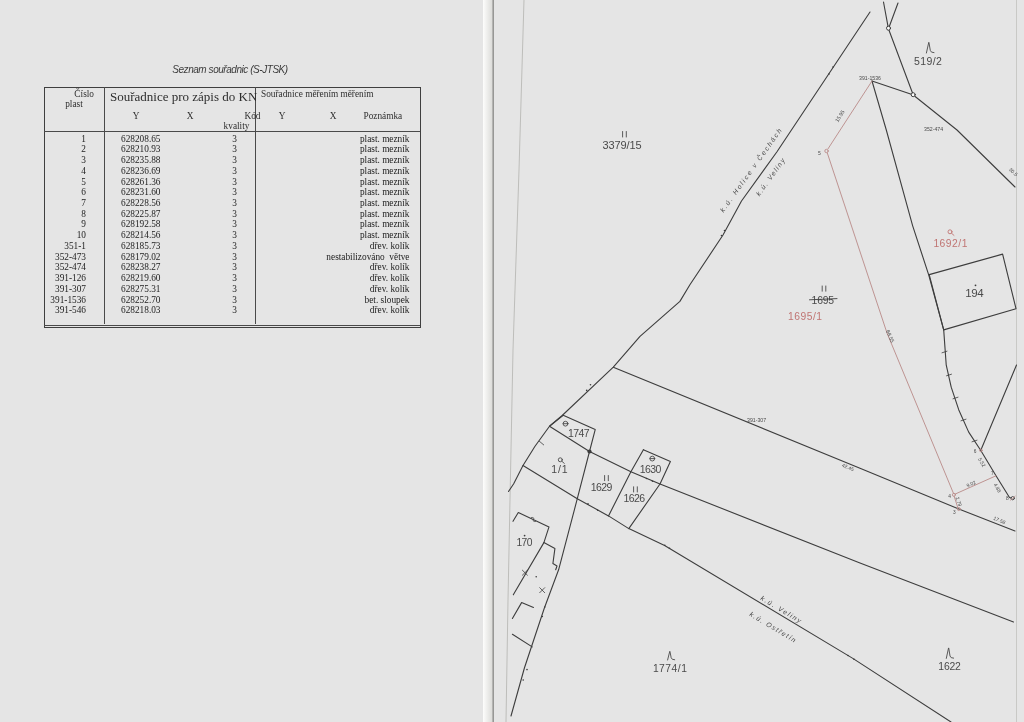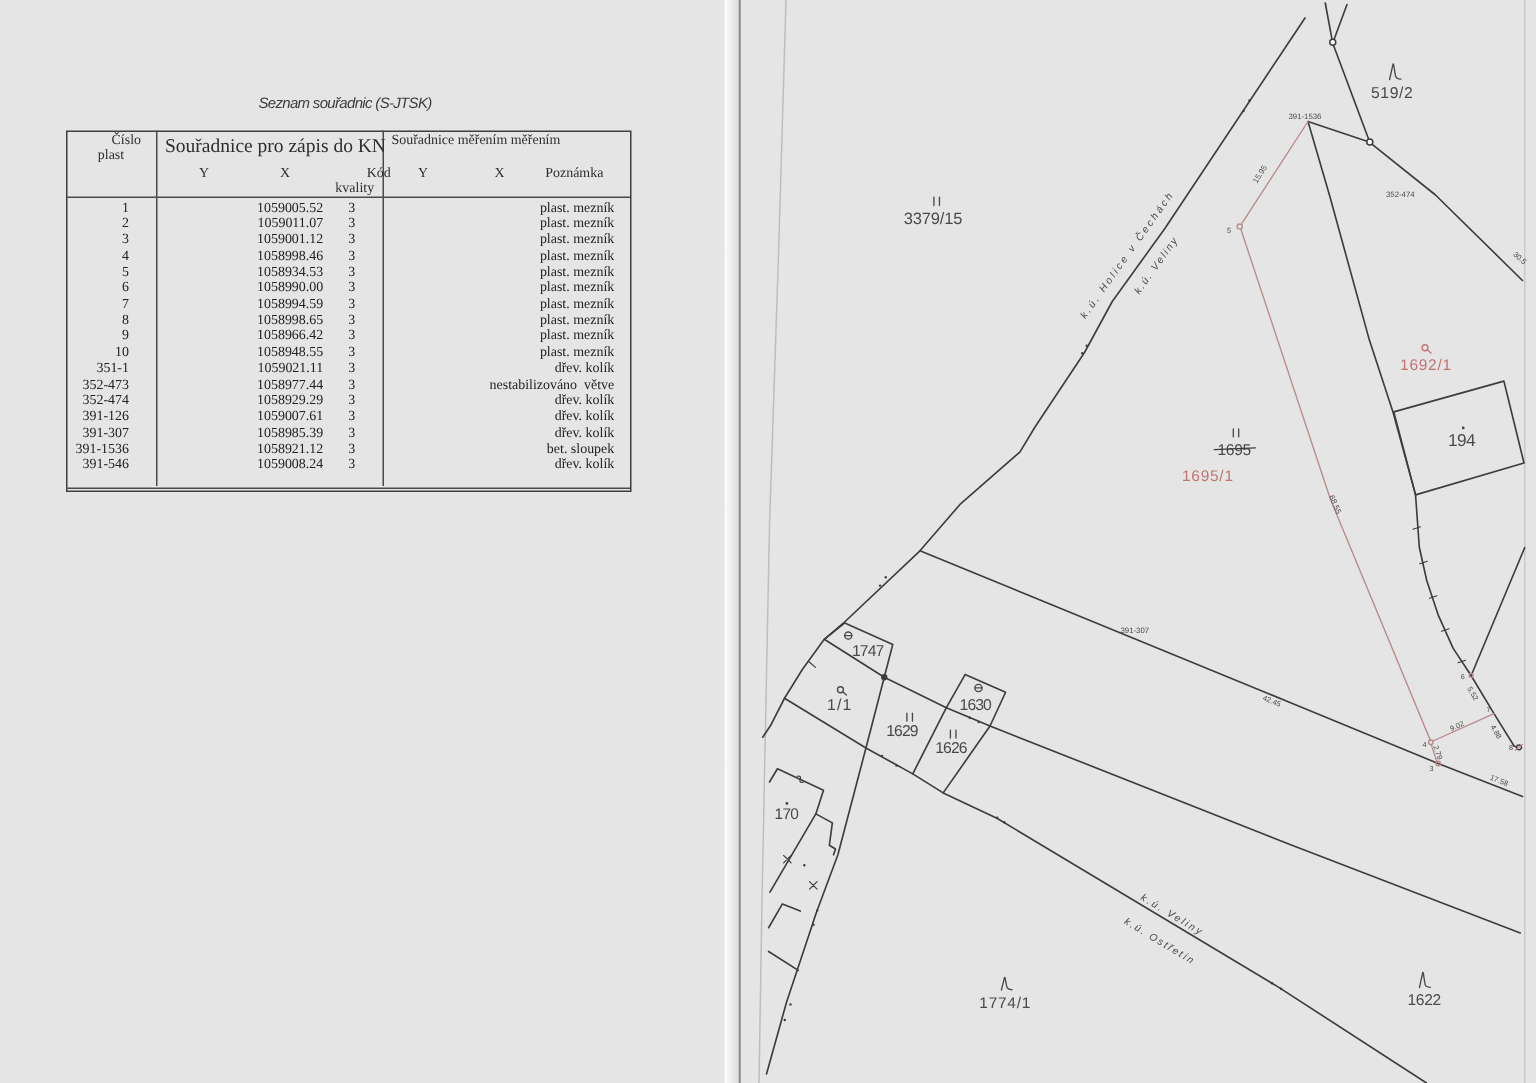"628208.65" div.col { html: none -> <div>628208.65 628210.93 628235.88 628236.69 628261.36 628231.60 628228.56 628225.87 628192.58 628214.56 628185.73 628179.02 628238.27 628219.60 628275.31 628252.70 628218.03</div> }
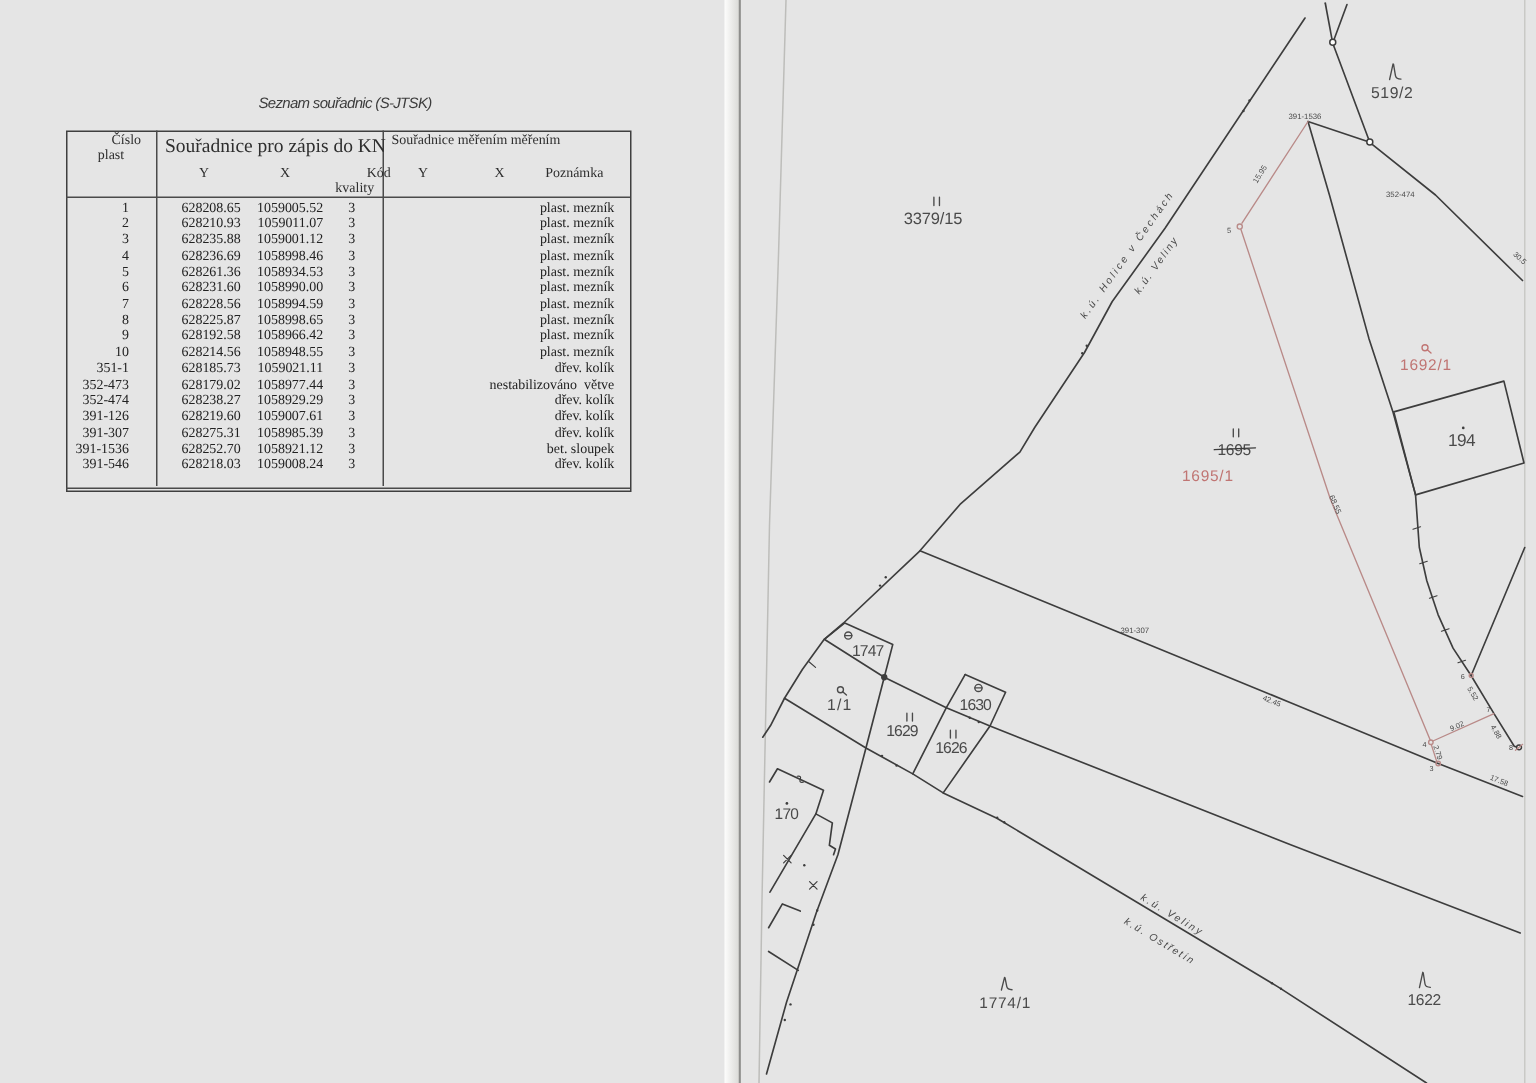"1059005.52" div.col { html: <div>1059005.52 1059011.07 1059001.12 1058998.46 1058934.53 1058990.00 1058994.59 1058998.65 1058966.42 1058948.55 1059021.11 1058977.44 1058929.29 1059007.61 1058985.39 1058921.12 1059008.24</div> -> none }
